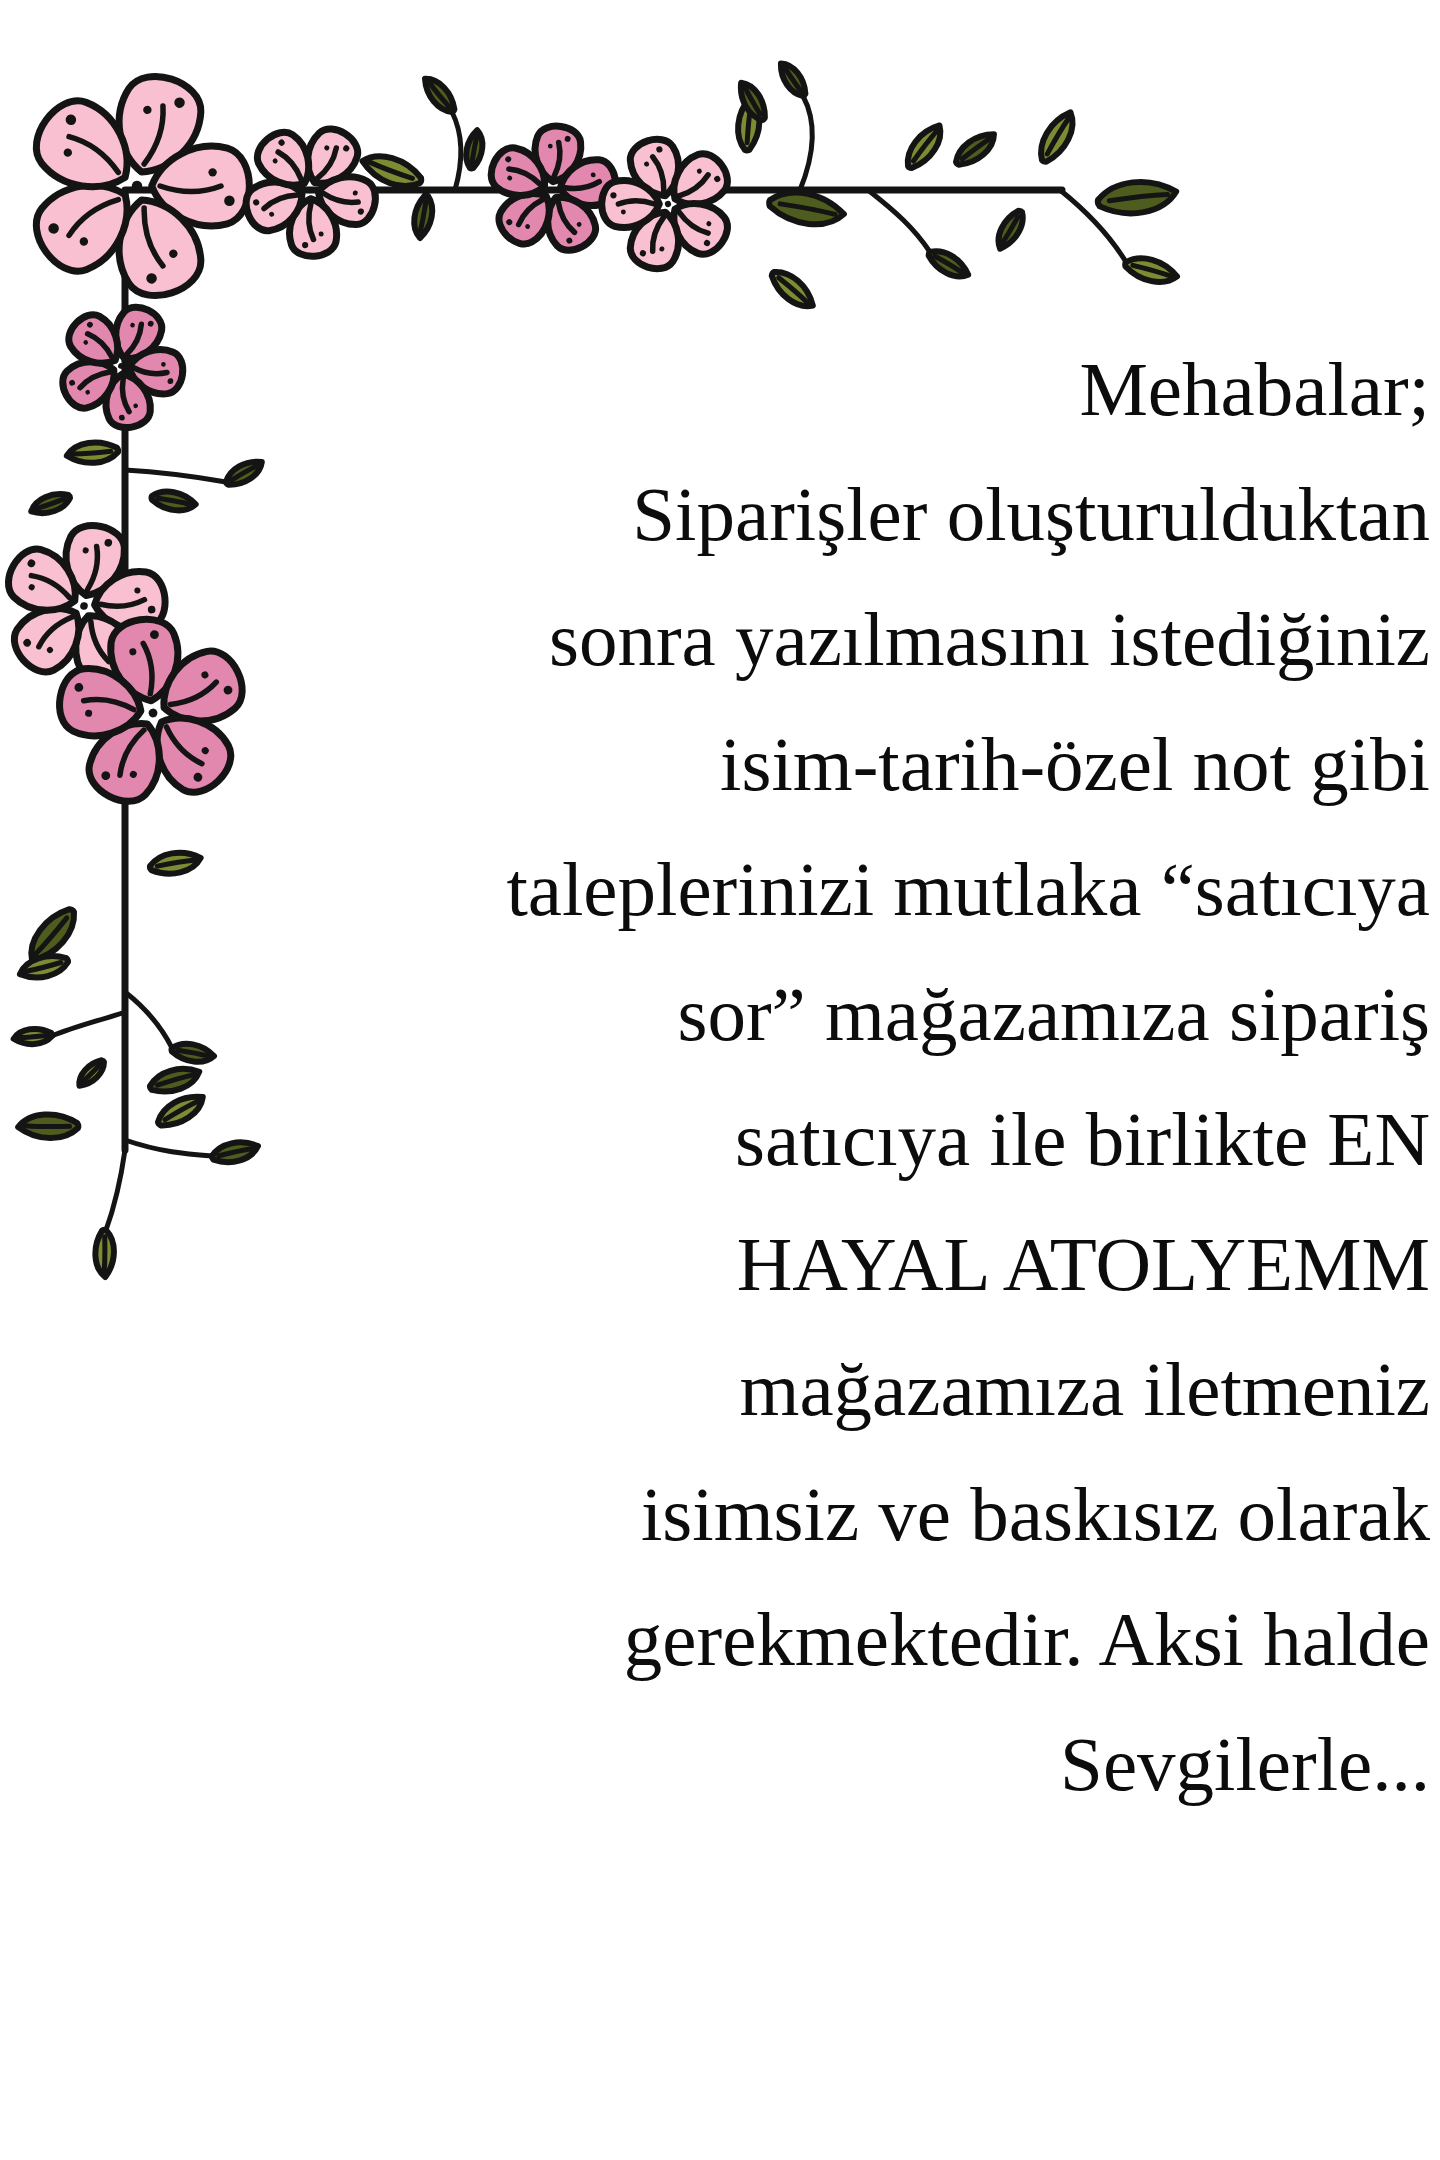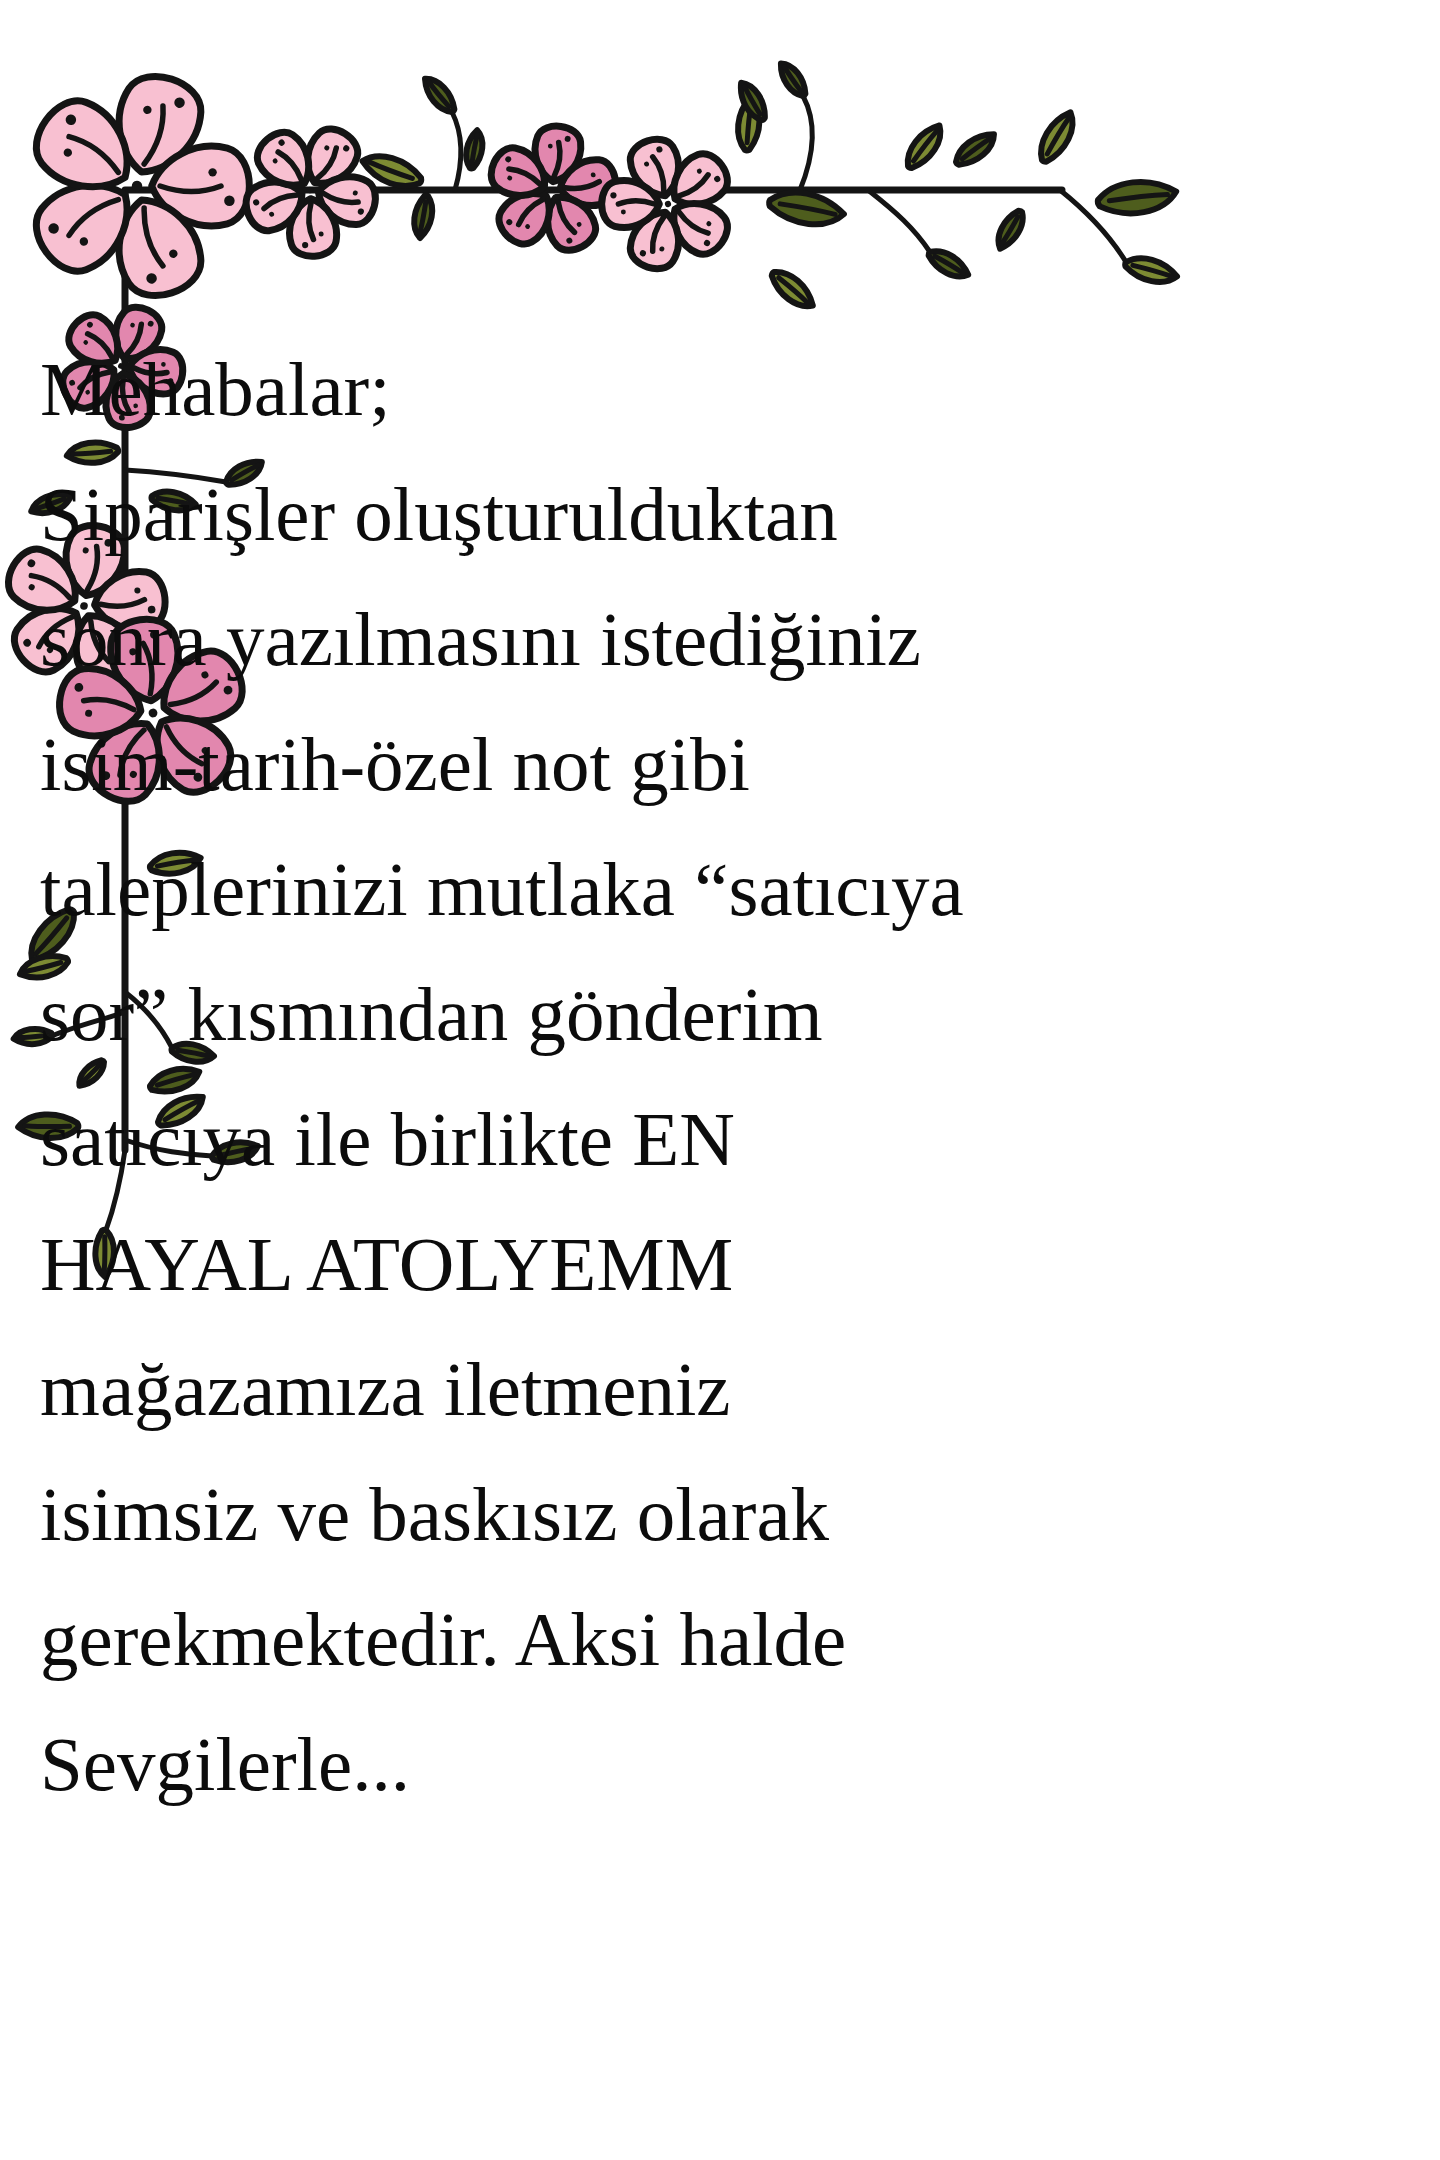"Mehabalar;" .message { text-align: left -> right }
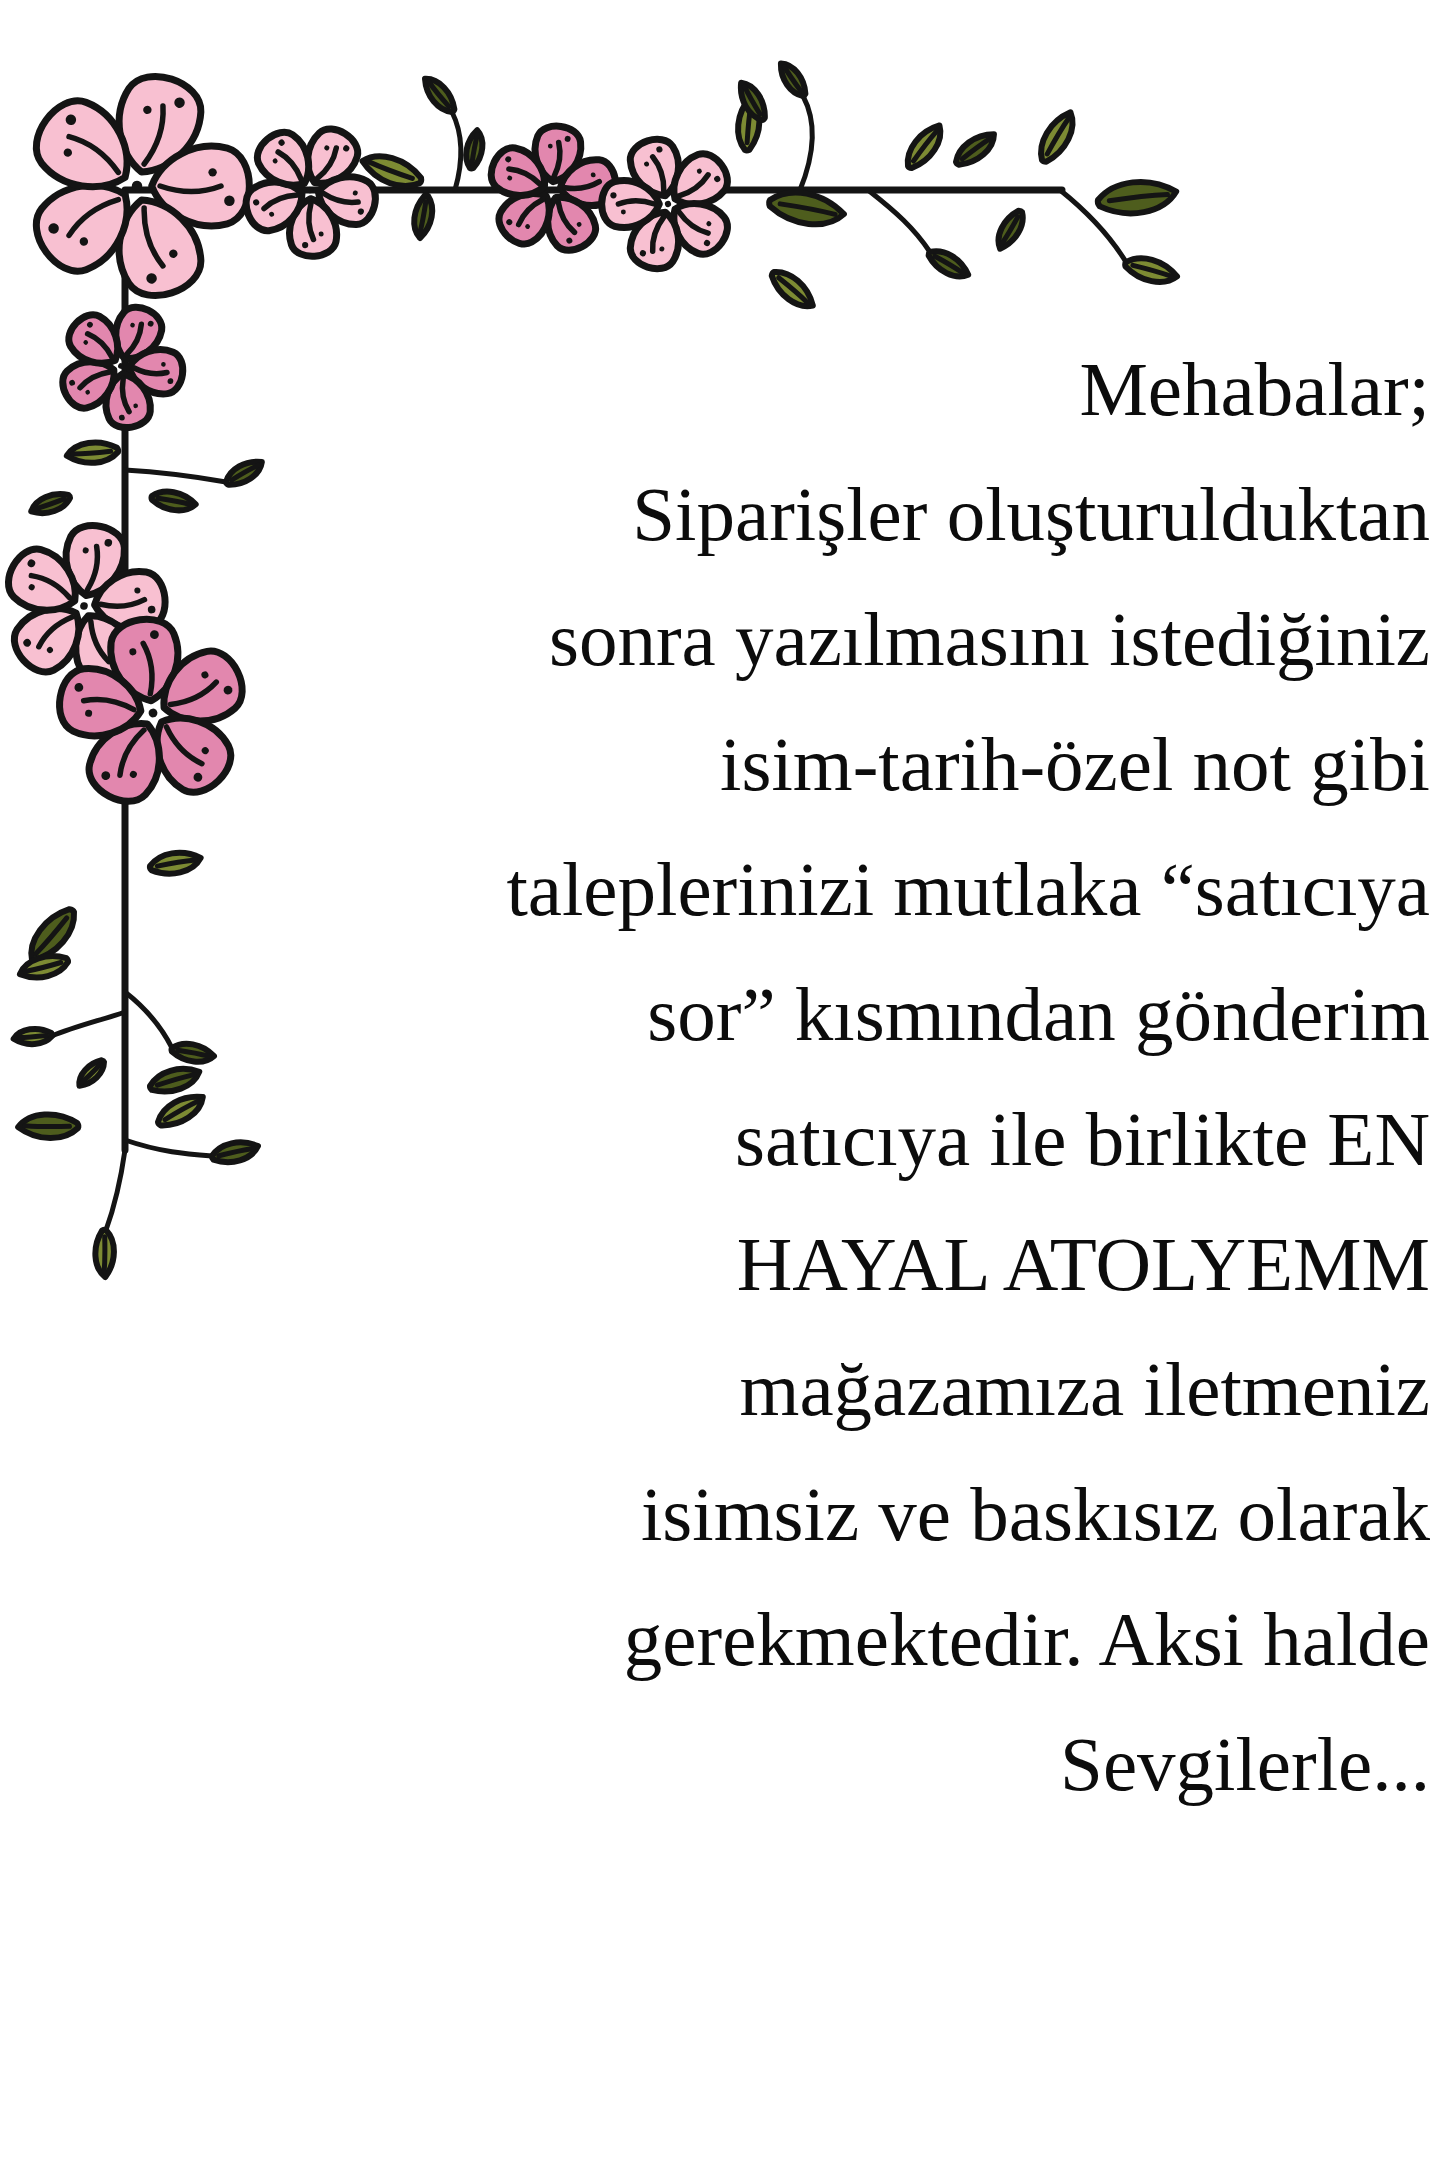"sor” kısmından gönderim" div.line { text: kısmından gönderim -> mağazamıza sipariş }
